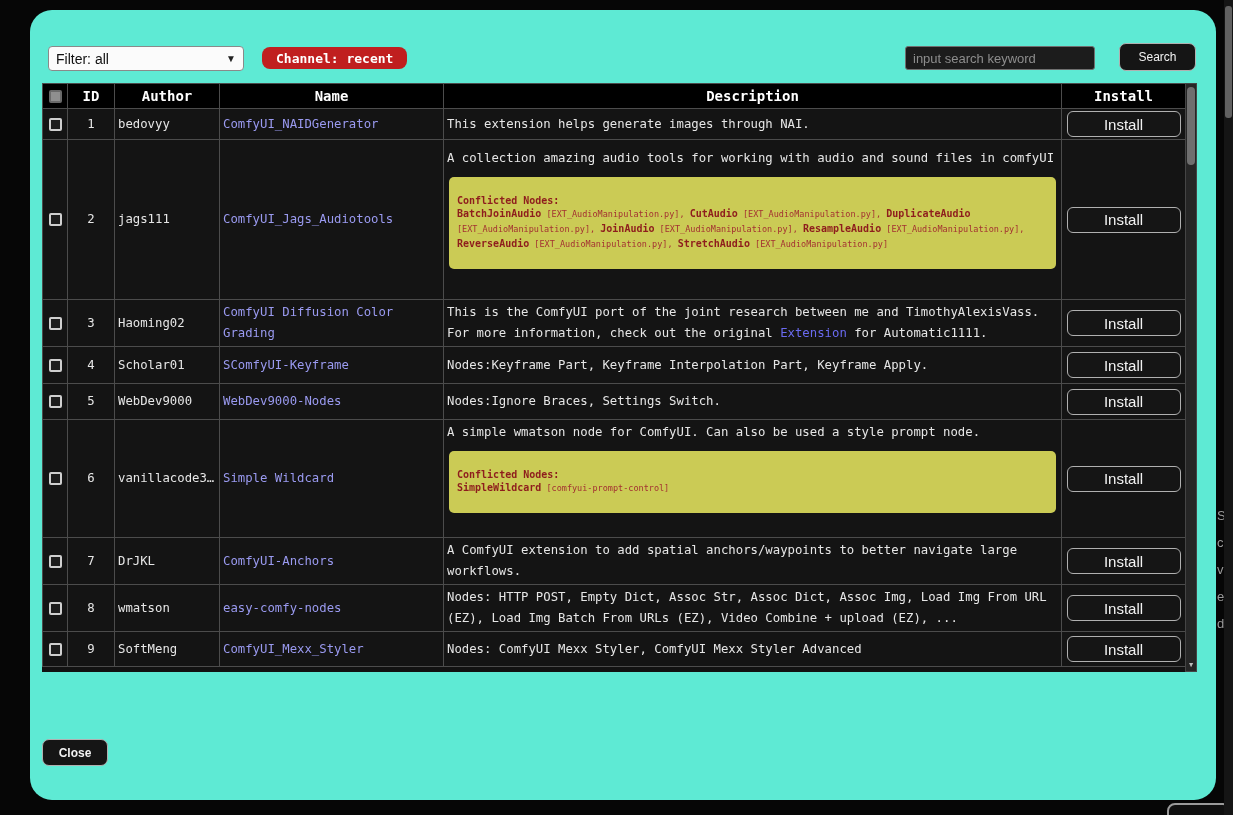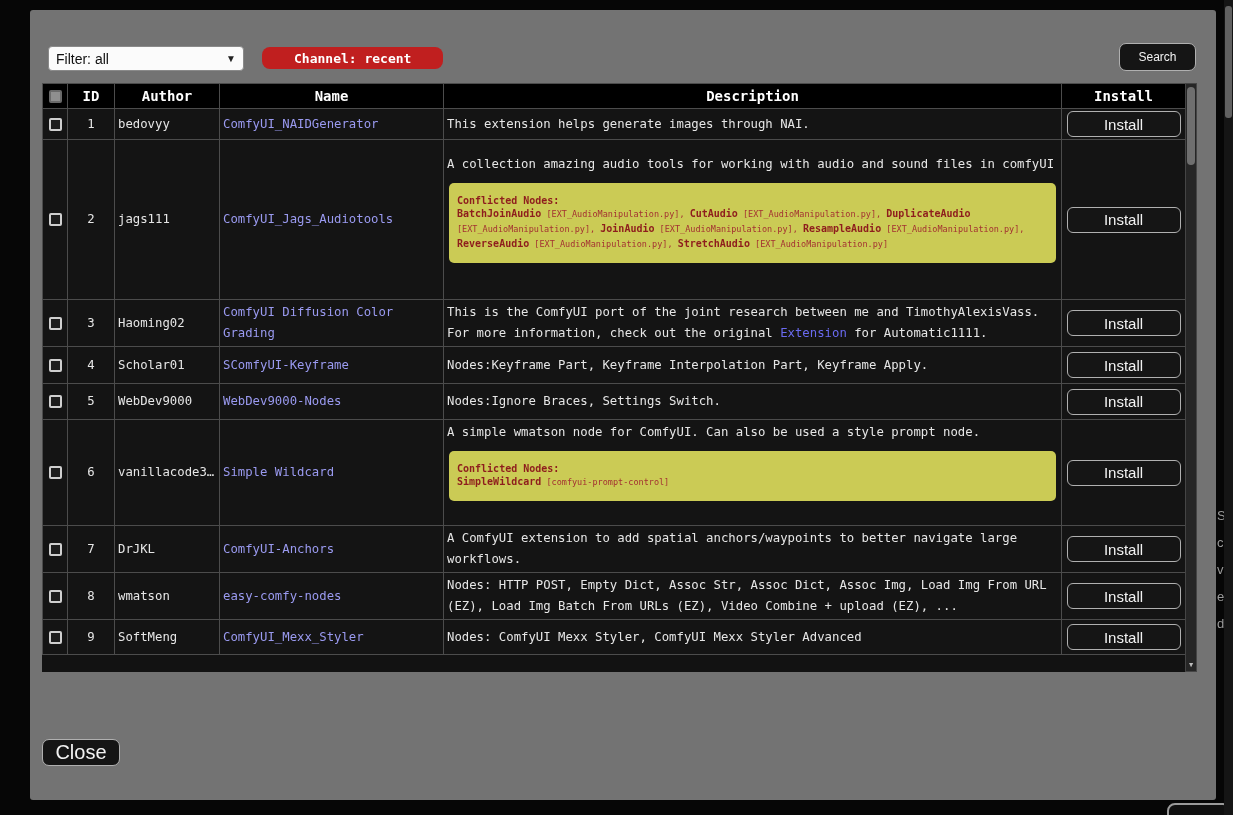"Filter: all" .dialog { background: #737373 -> #5eead4; border-radius: 3px -> 22px }
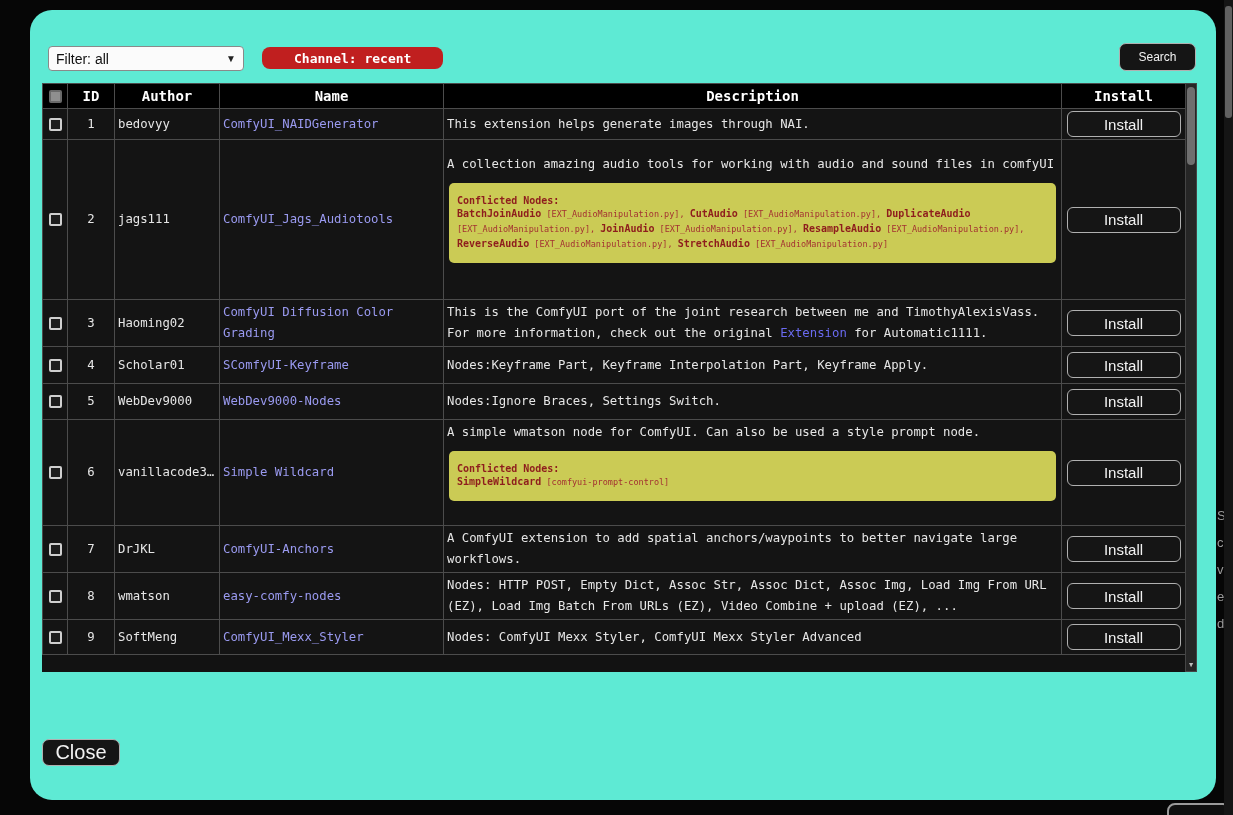"Channel: recent" .badge { padding: 0 32px -> 0 14px }
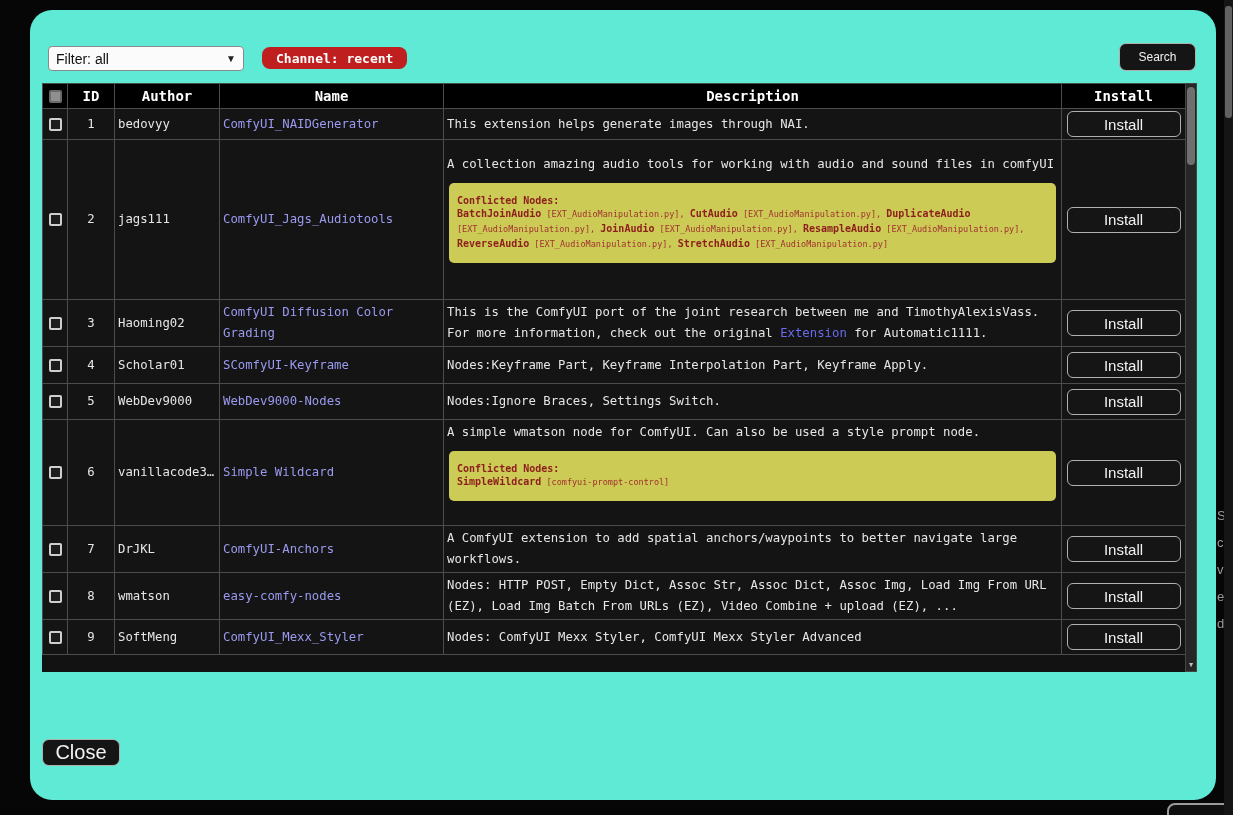"input search keyword" input.search-input { html: none -> <input> }
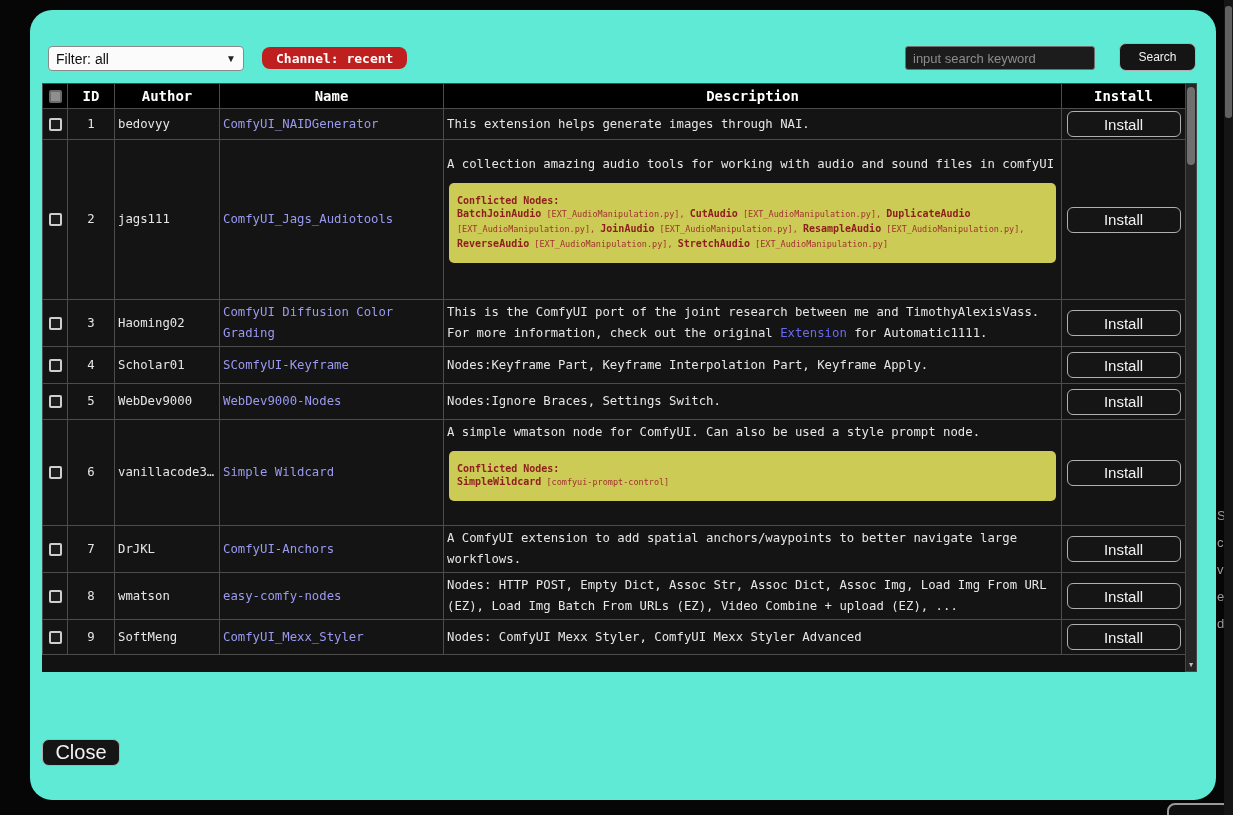"Conflicted Nodes:" .conflict-box { padding: 12px 8px -> 18px 8px }
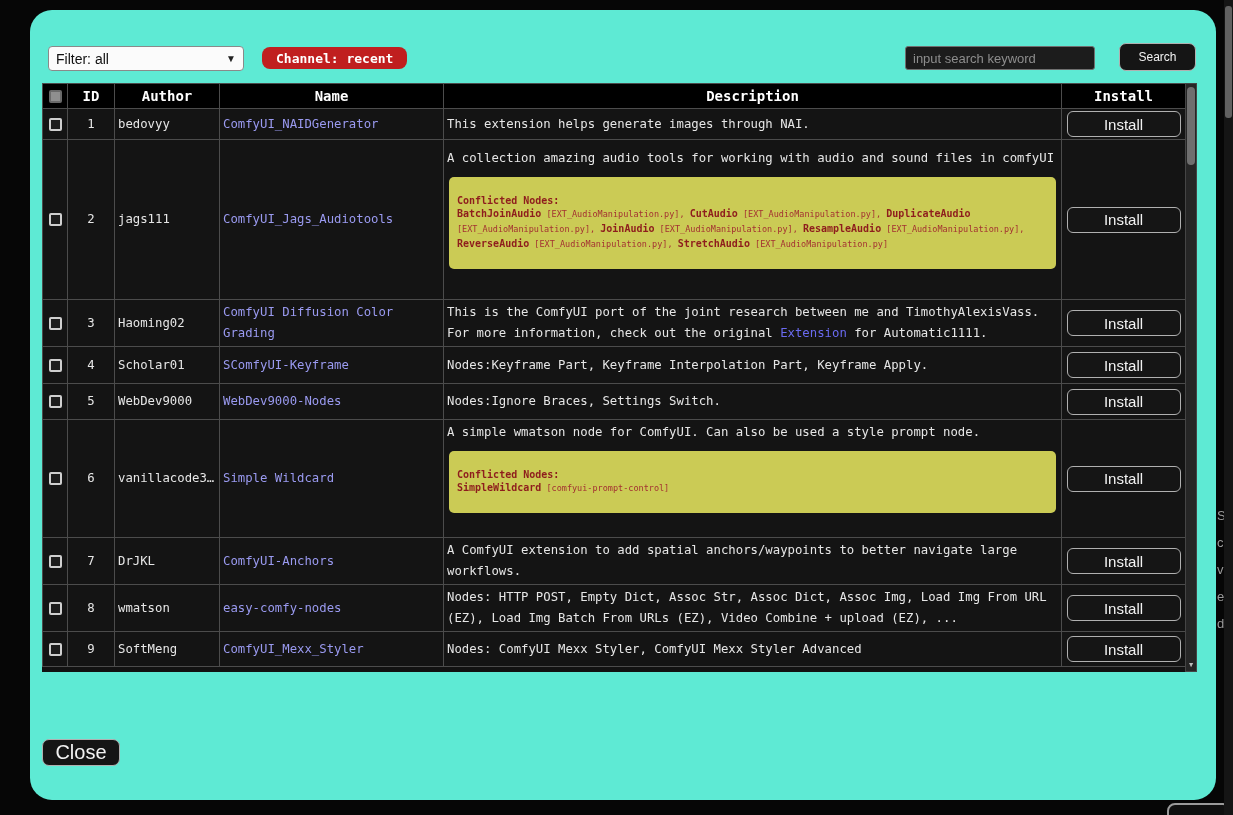"Close" .close-btn { font-size: 20px -> 12px; font-weight: none -> bold; width: 78px -> 66px }
